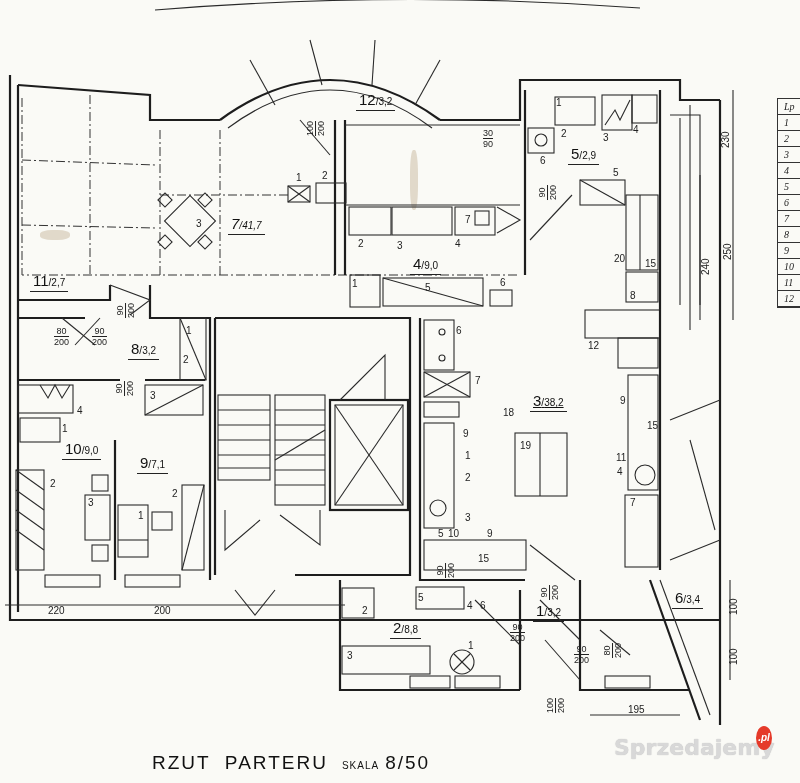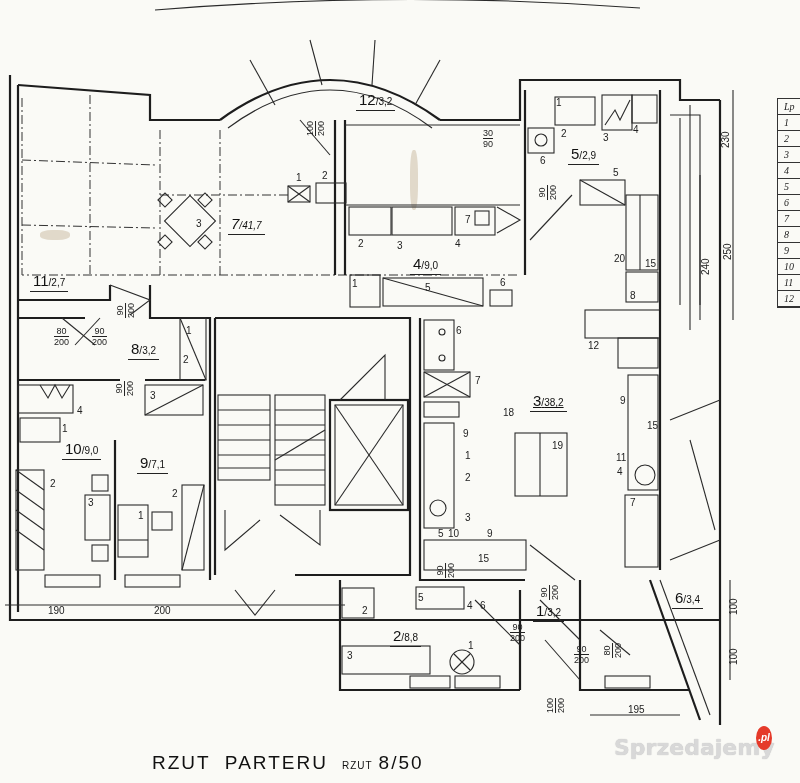"19" div.num { margin-left: 32px -> none }
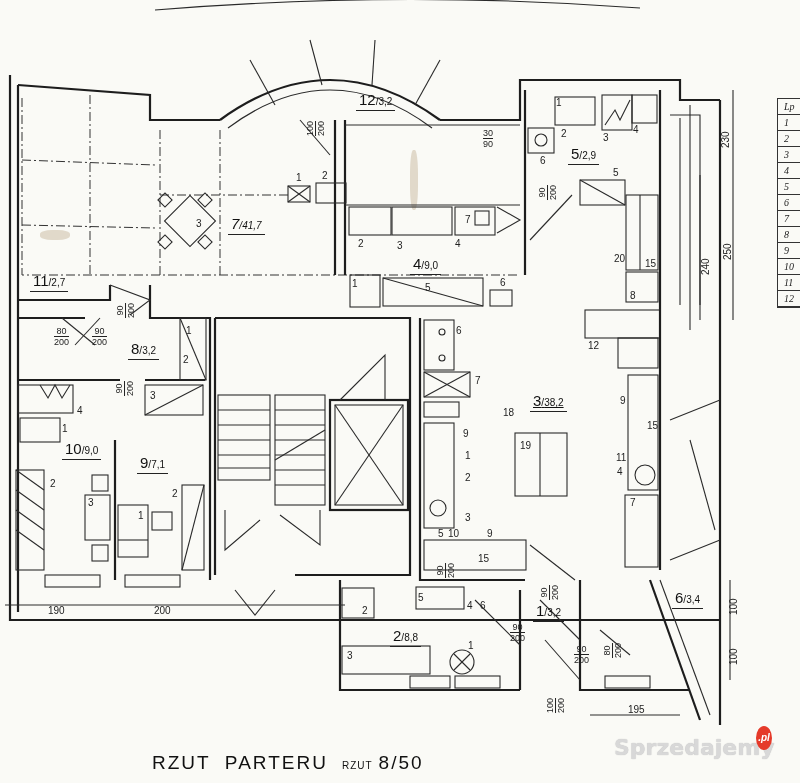"190" div.dim { text: 190 -> 220 }
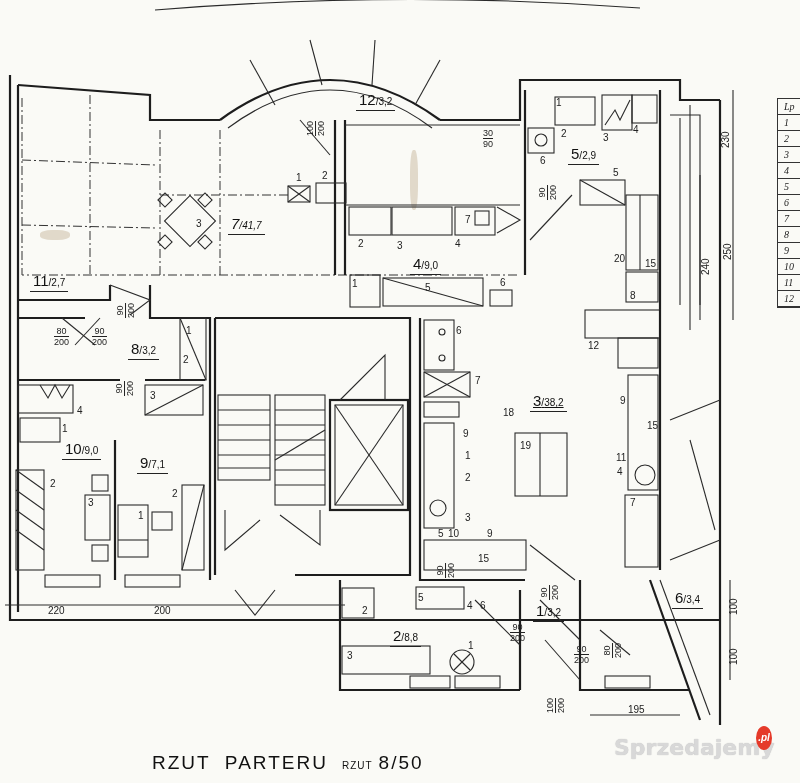"2/8,8" div.room { margin-top: 8px -> none }
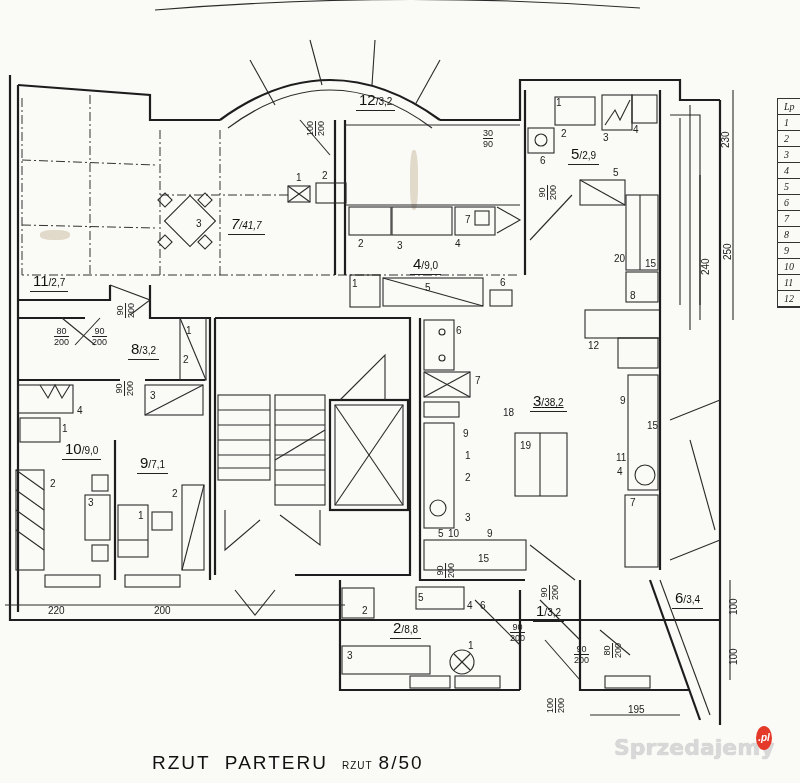"RZUT" span.sk { text: RZUT -> SKALA }
